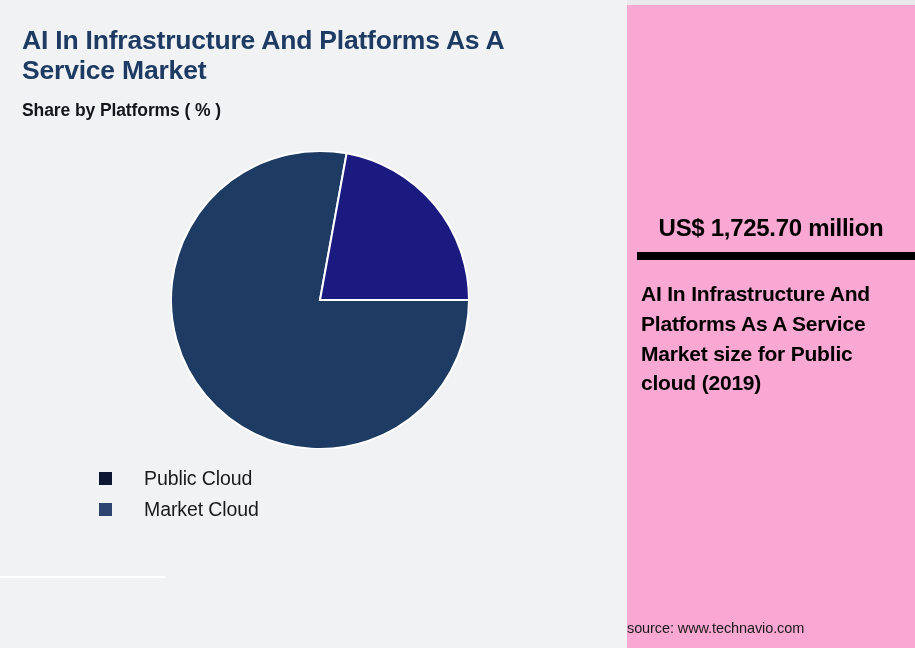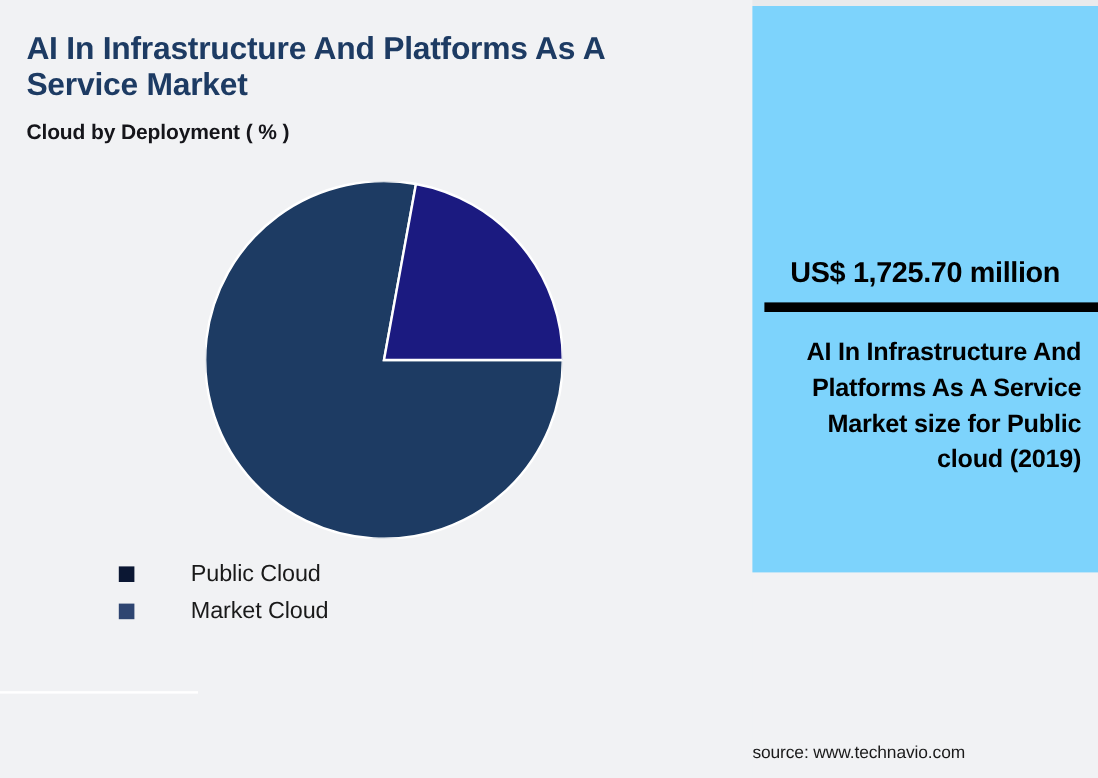"Cloud by Deployment ( %" div.chart-subtitle { text: Cloud by Deployment -> Share by Platforms }
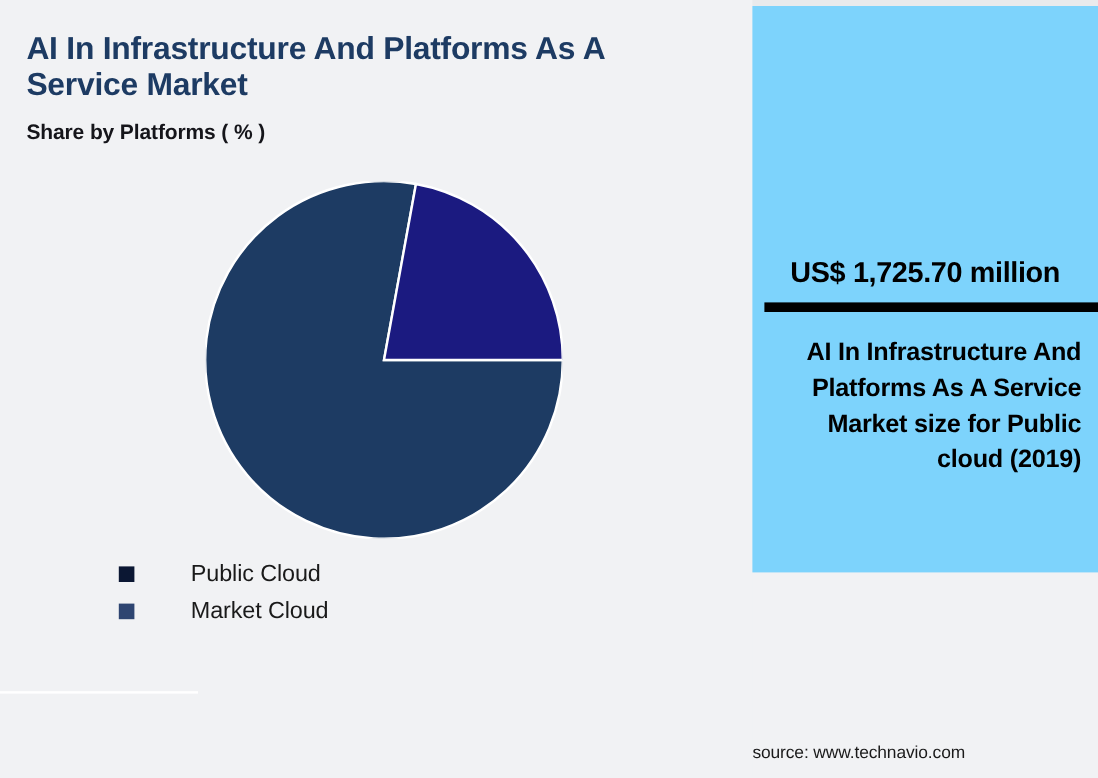"US$ 1,725.70 million" .right-panel { background: #7dd3fc -> #f9a8d4; height: 472px -> 643px }
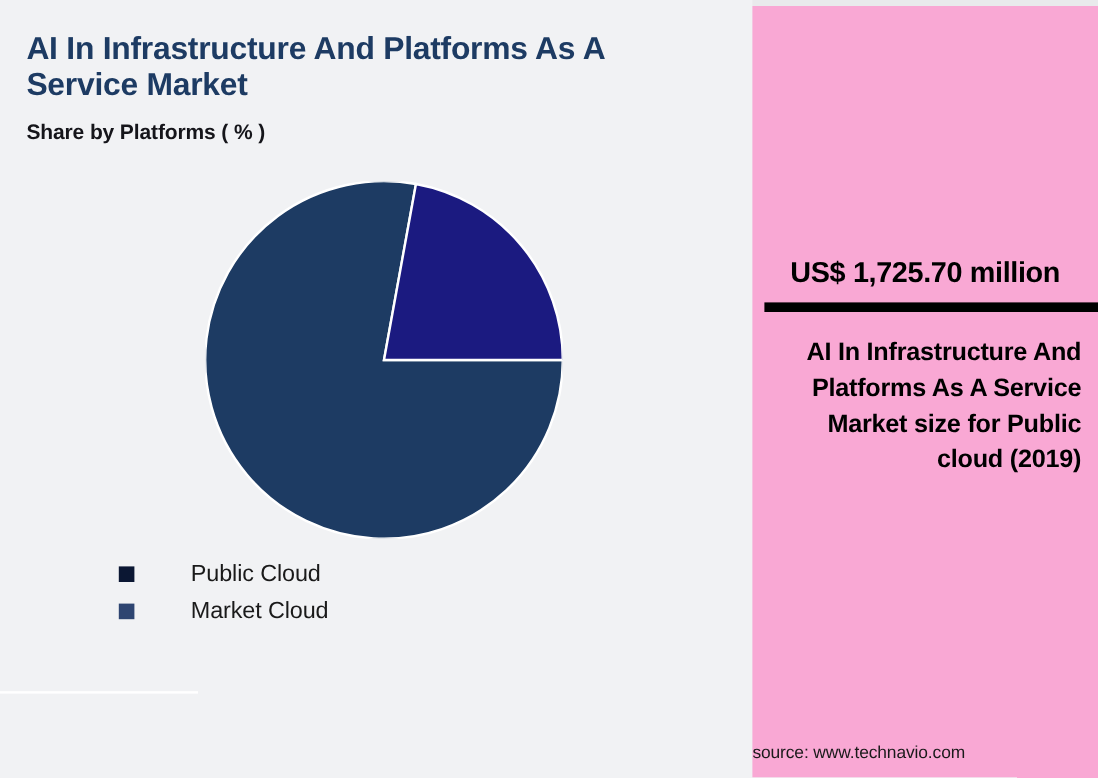"AI In Infrastructure And Platforms As A Service Market size" .kpi-caption { text-align: right -> left }
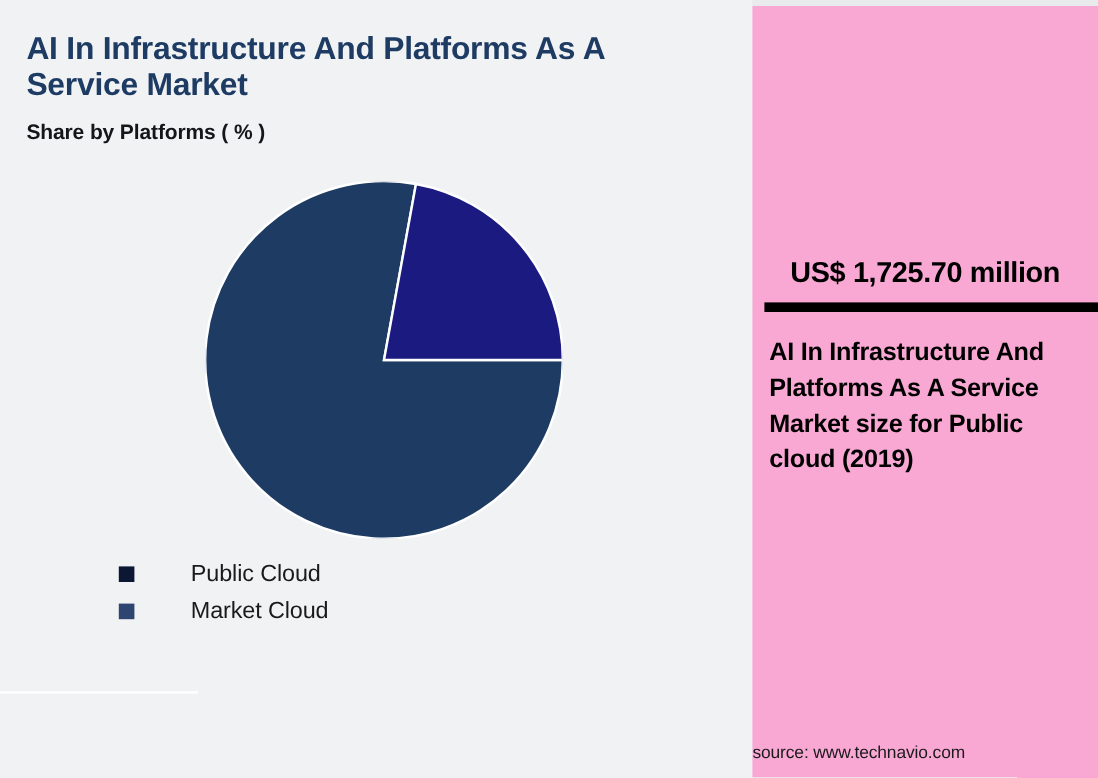"Public Cloud" .legend-label { margin-left: 47px -> 32px }
